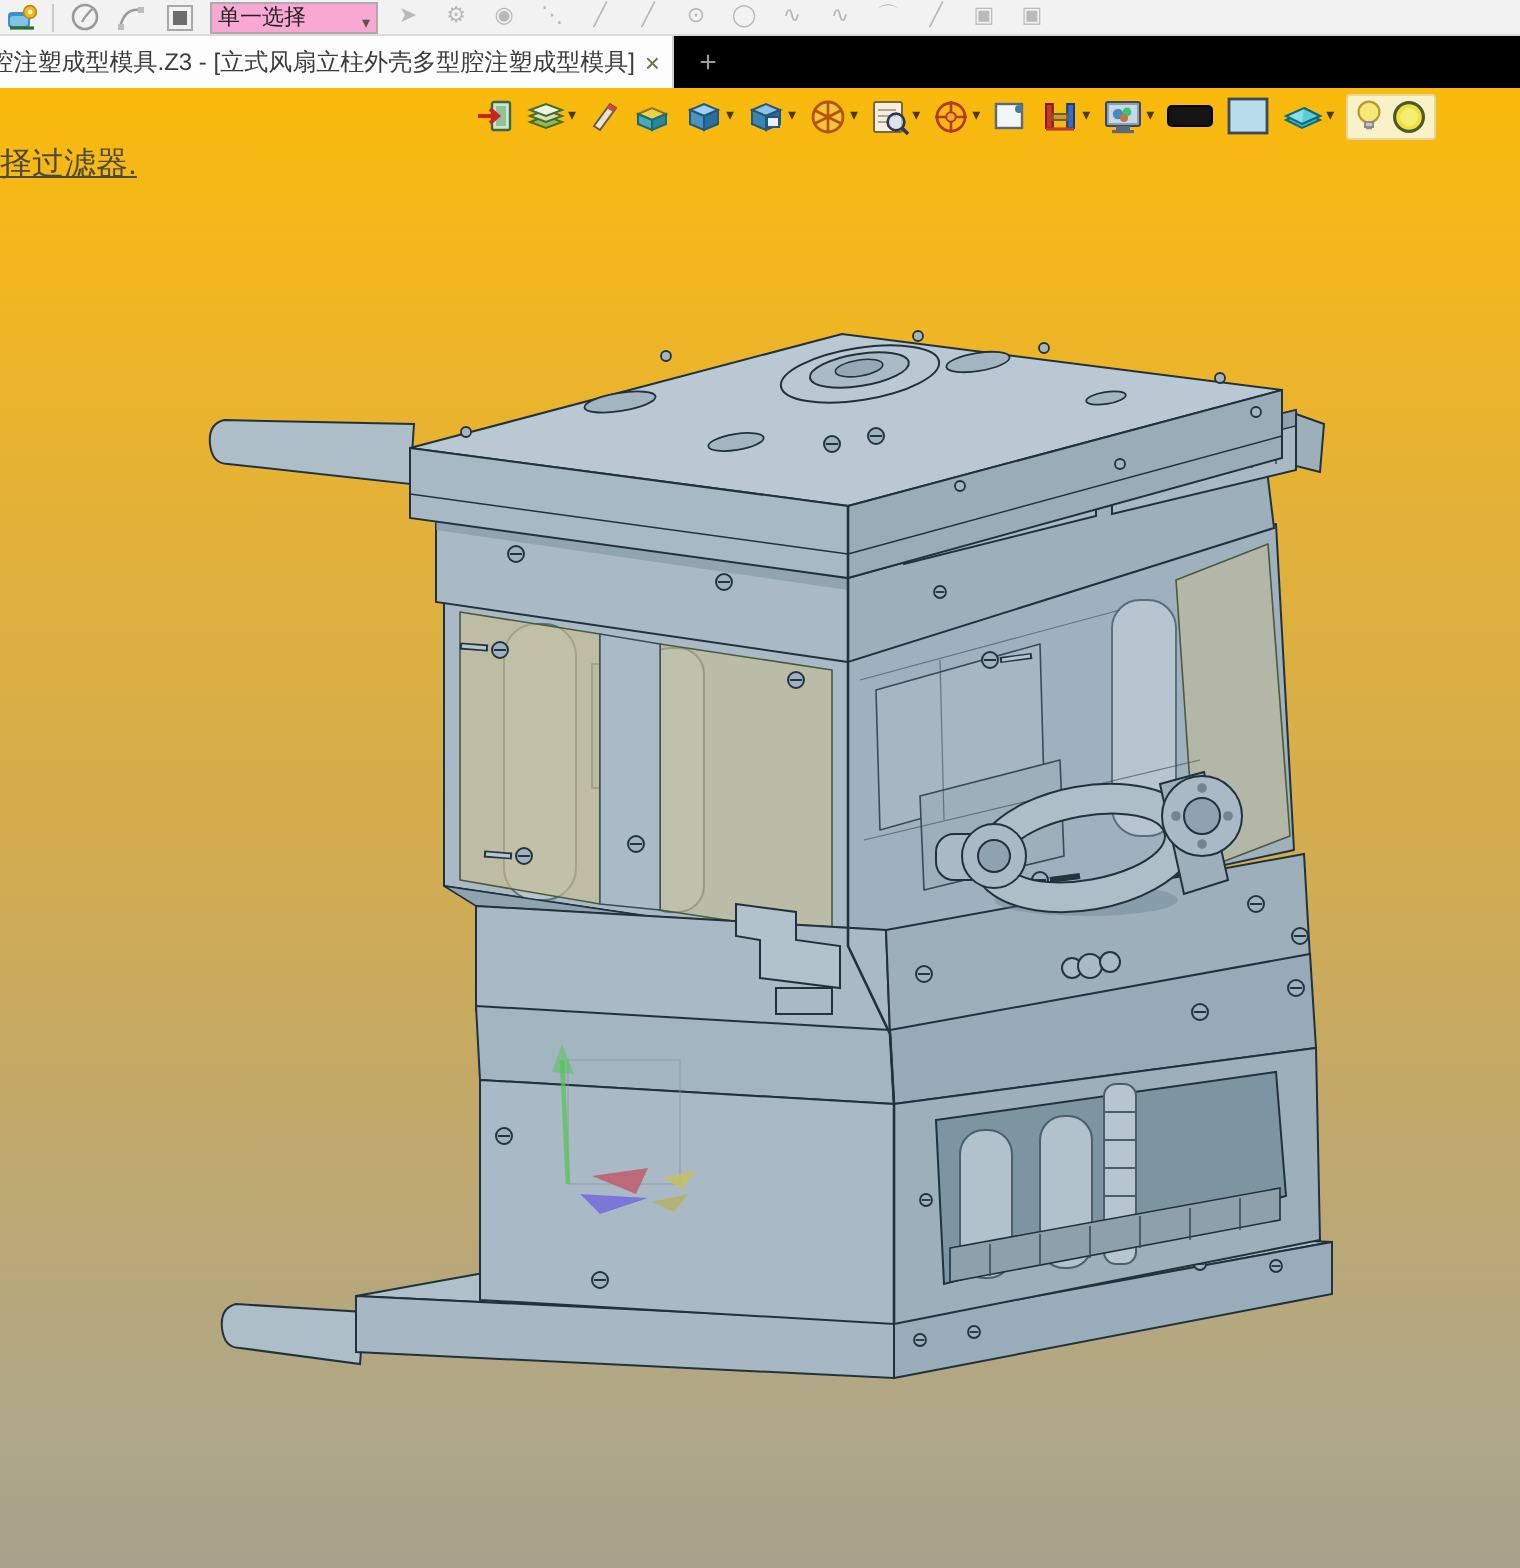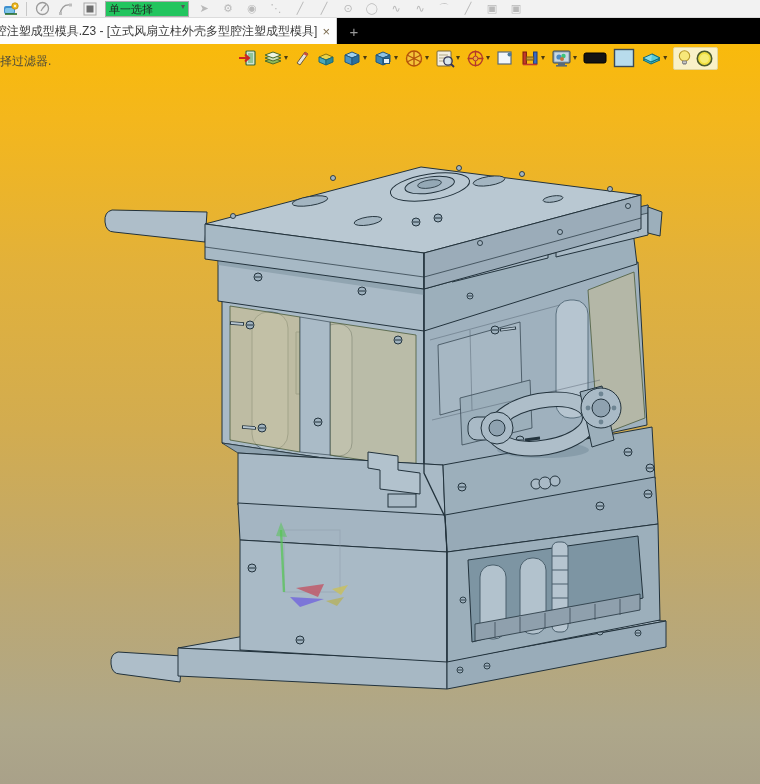"单一选择" .combo { align-items: flex-start -> flex-end; background: #22c55e -> #f9a8d4 }
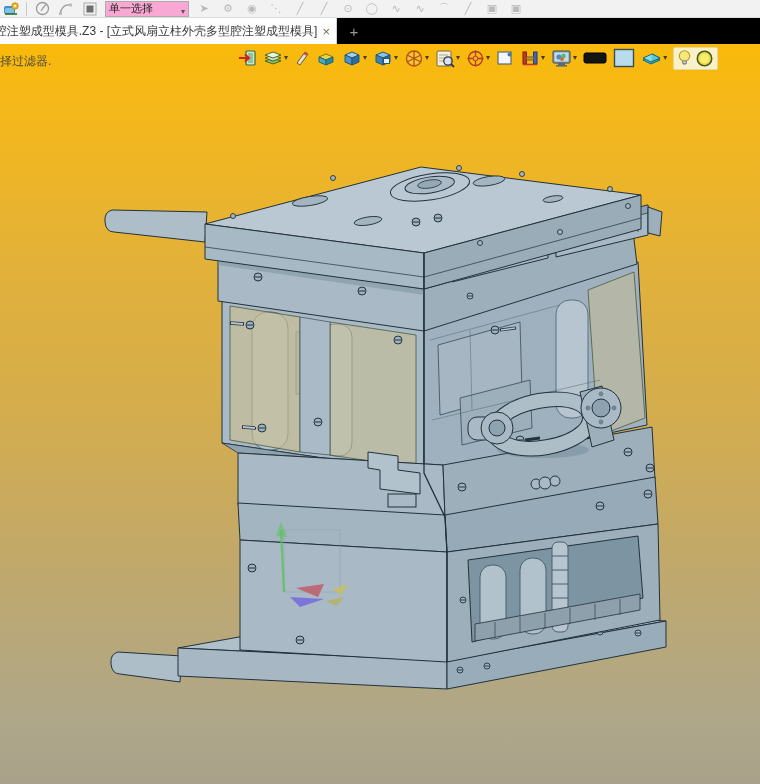"择过滤器." .hint { font-size: 12px -> 16px; text-decoration: none -> underline; top: 9px -> 28px }
